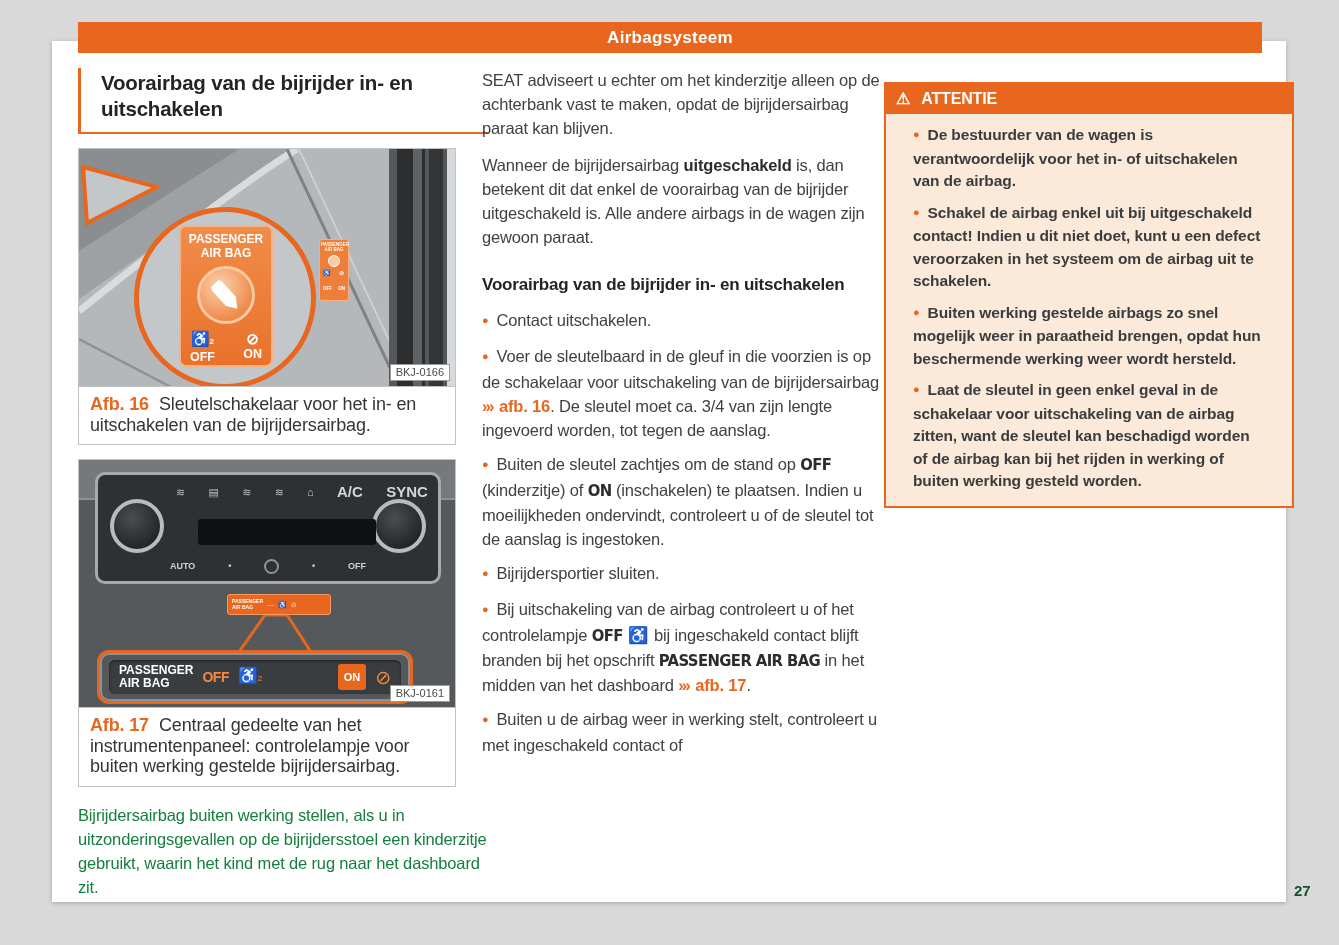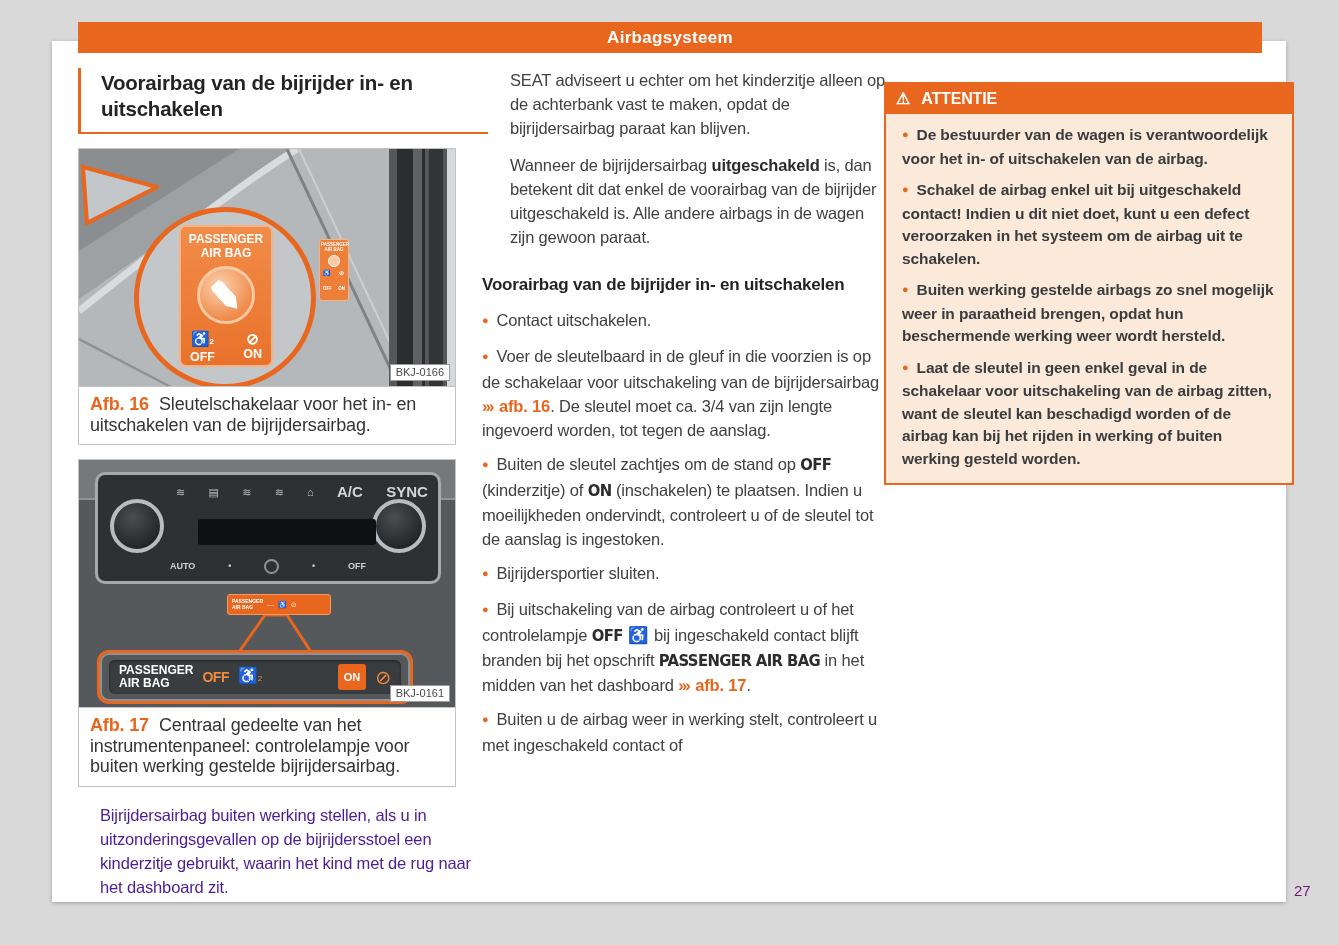"SEAT adviseert u echter om" .p { margin-left: 28px -> none }
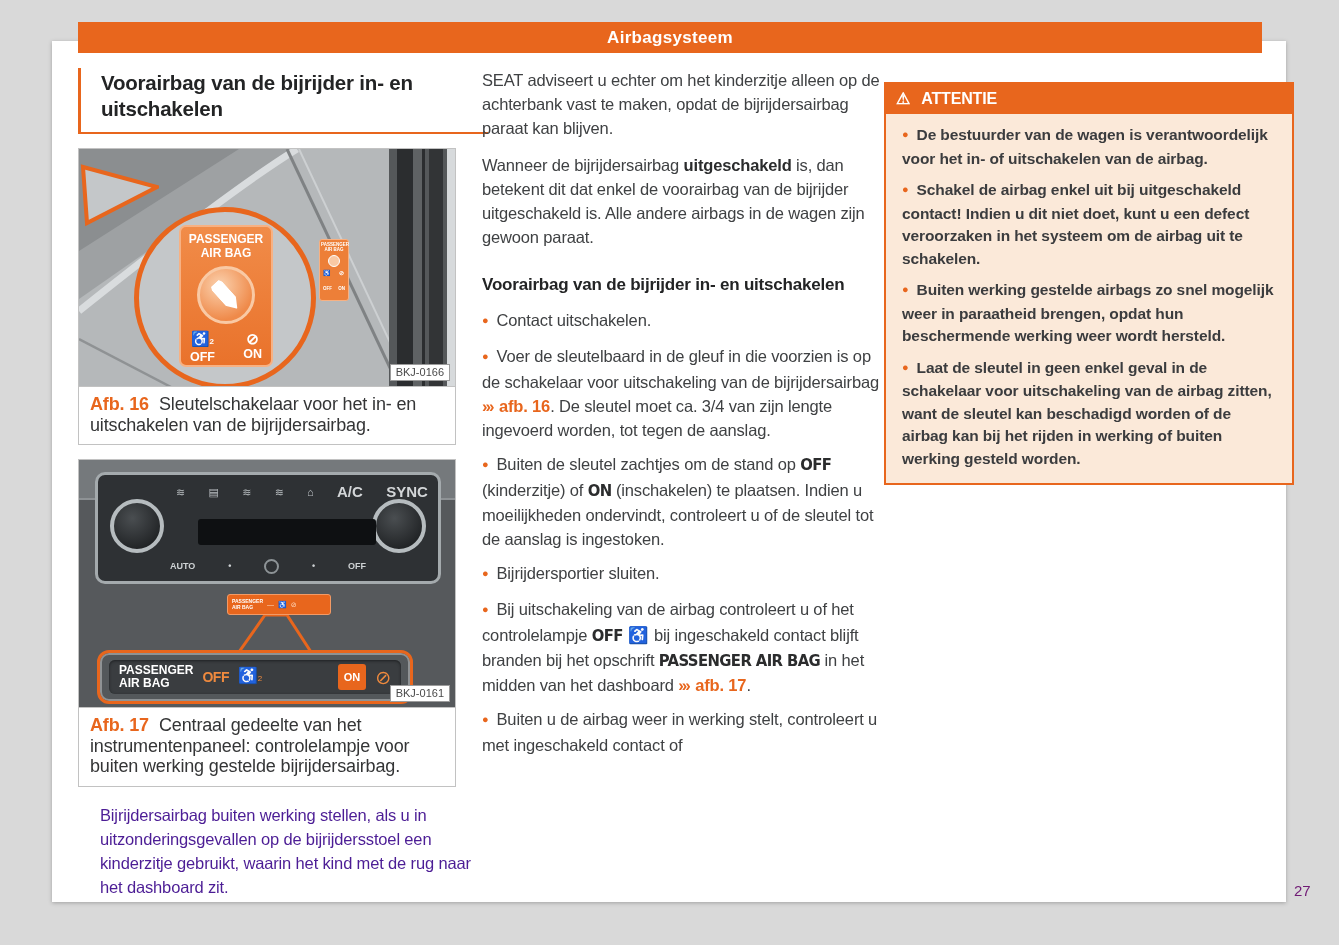"● De bestuurder van de" .attn-body { padding: 10px 16px 13px -> 10px 27px 13px }
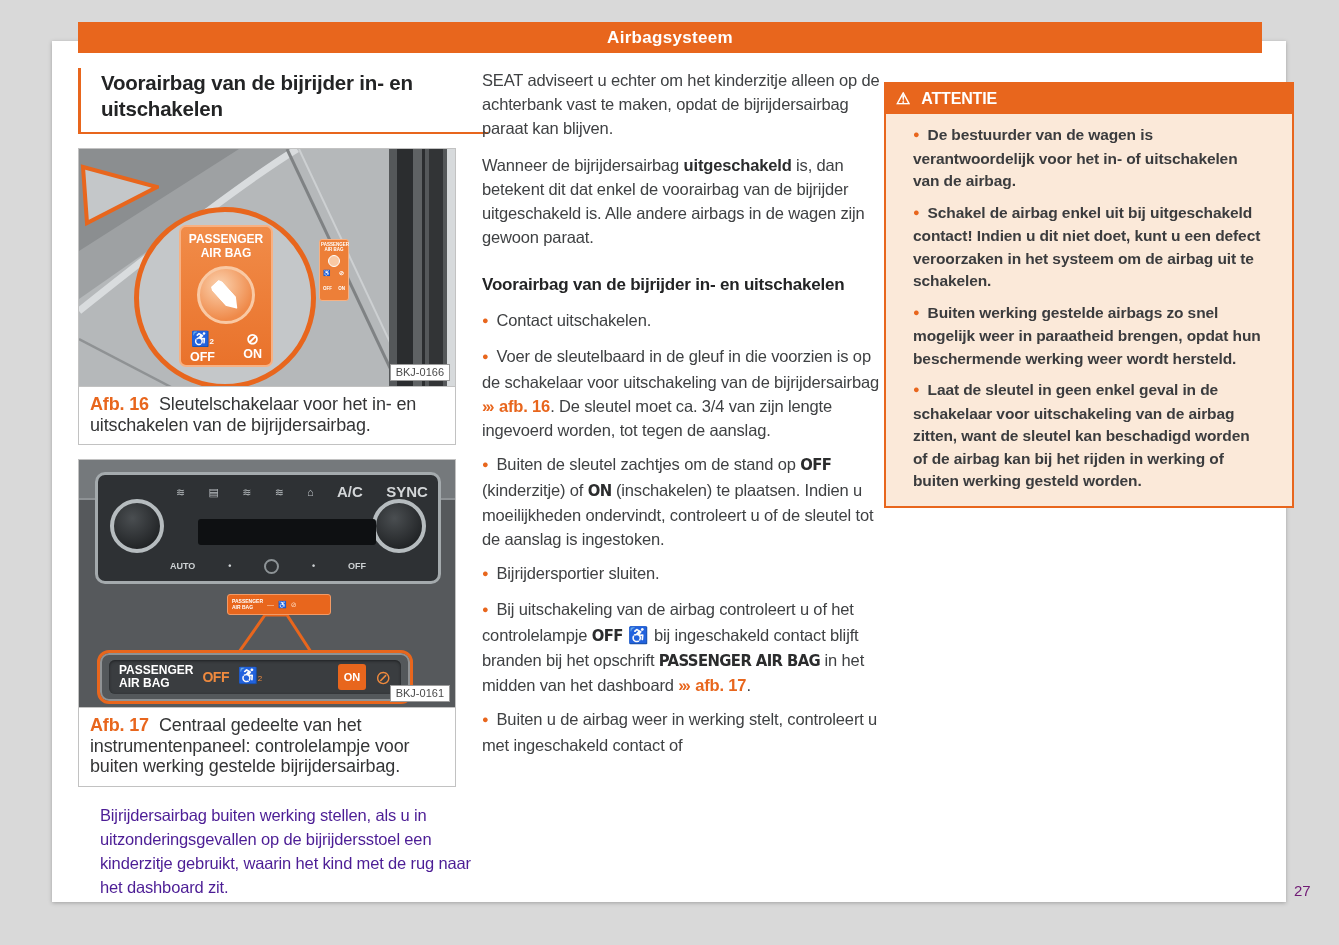"Bijrijdersairbag buiten werking stellen," .para { color: #4c1d95 -> #15803d; margin-left: 22px -> none }
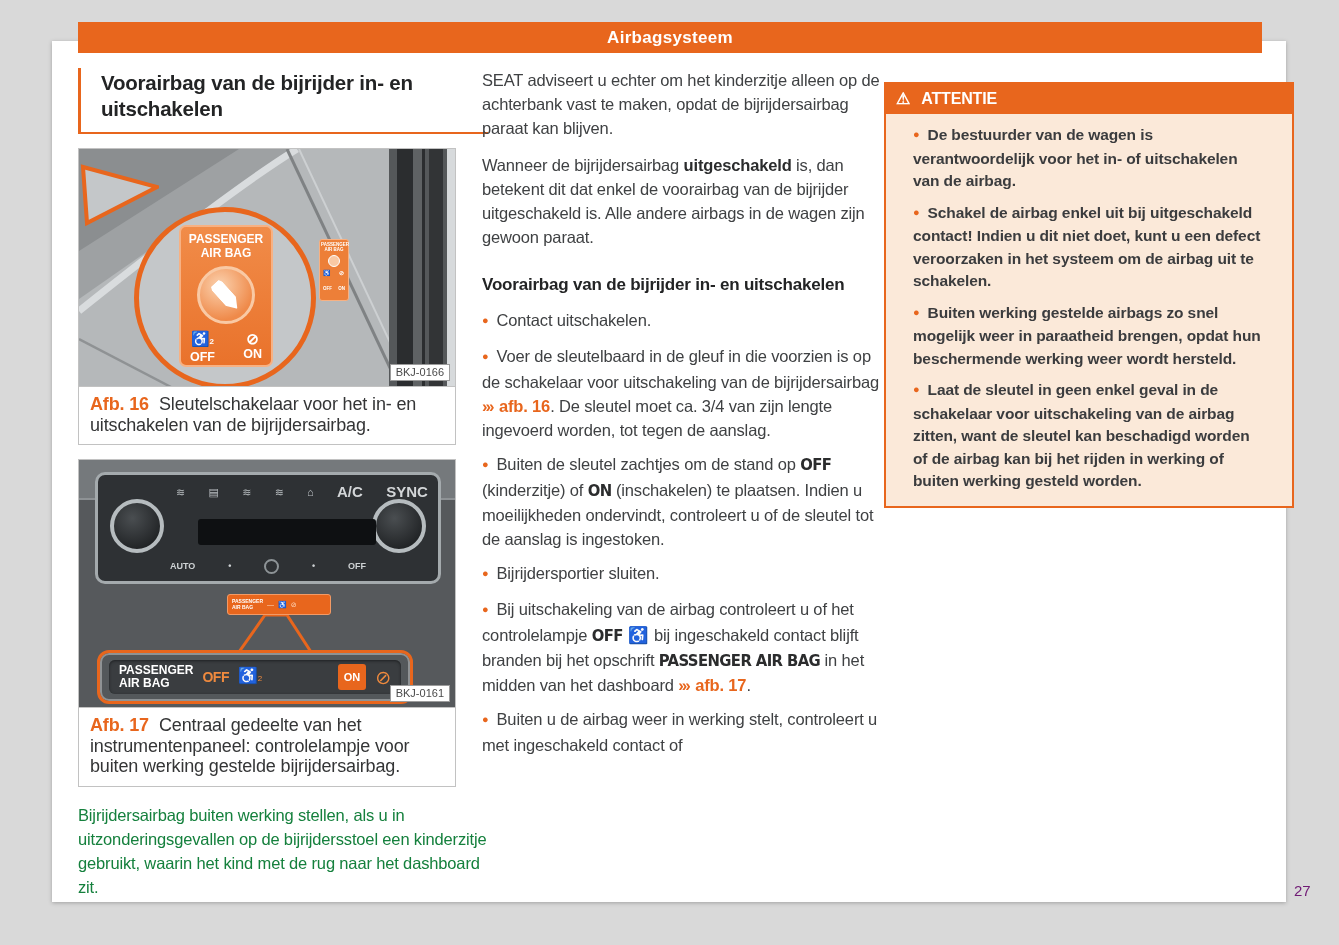"27" .page-num { color: #701a75 -> #14532d; font-weight: 400 -> 700 }
